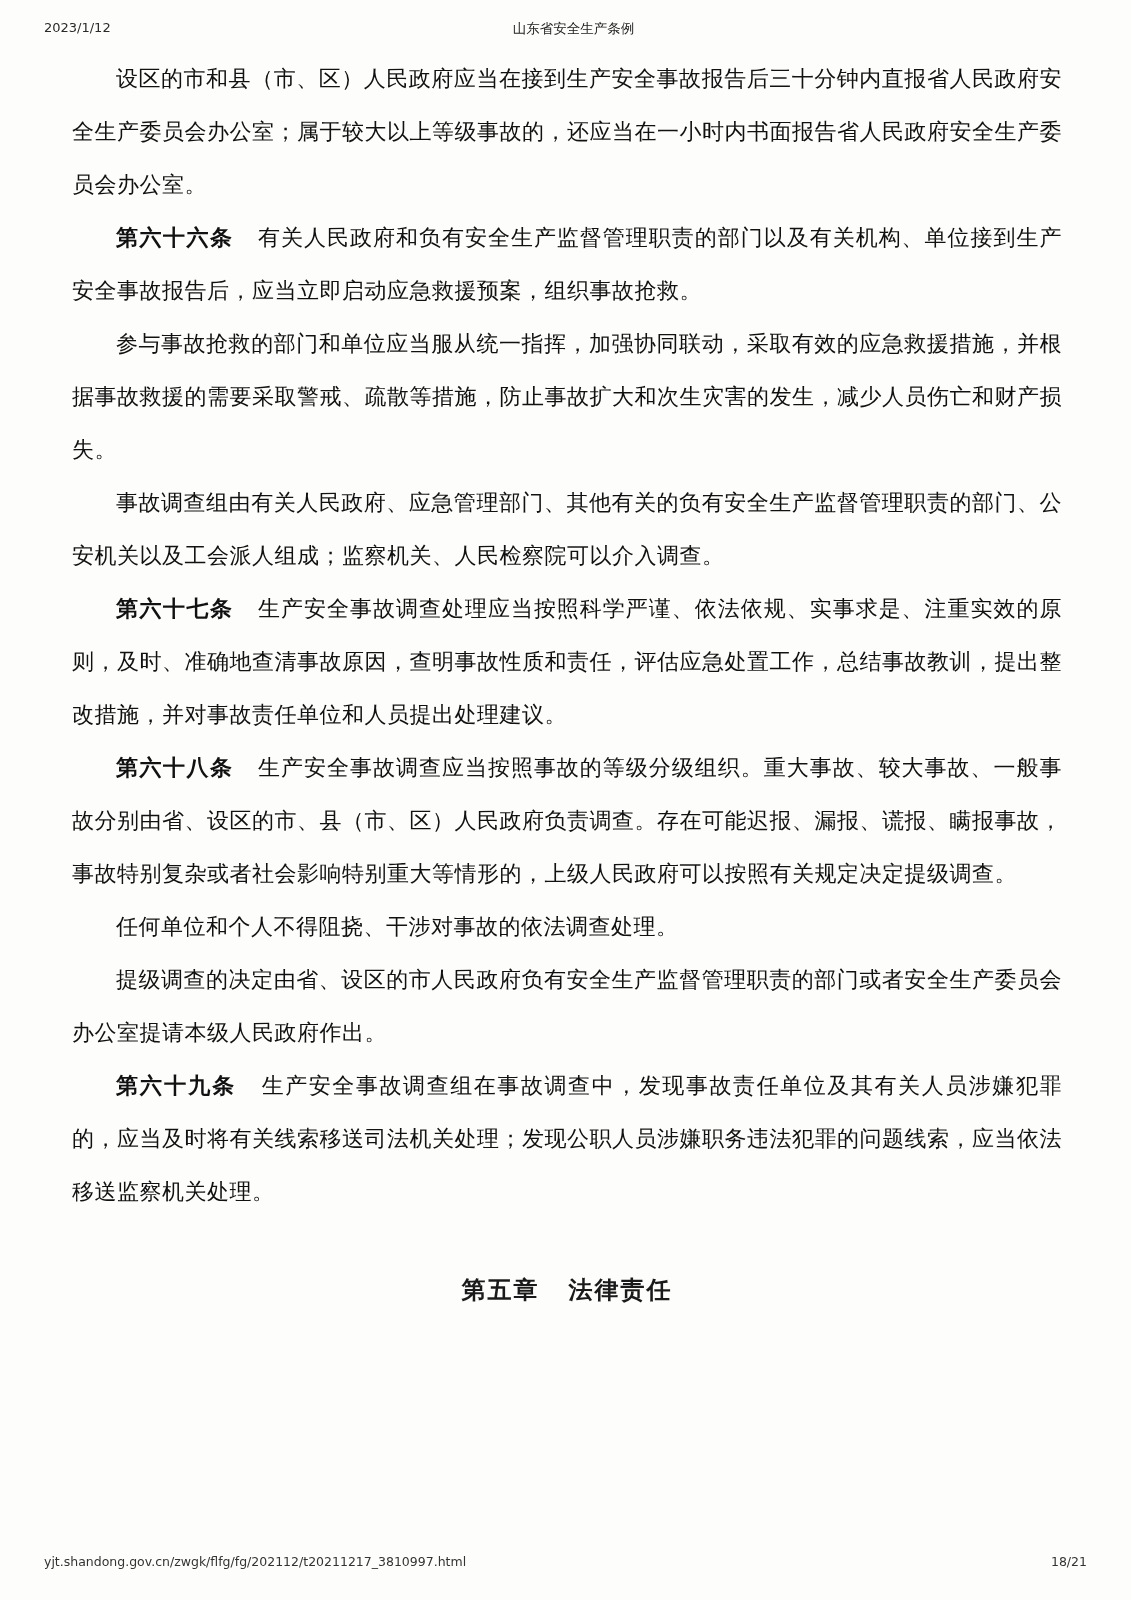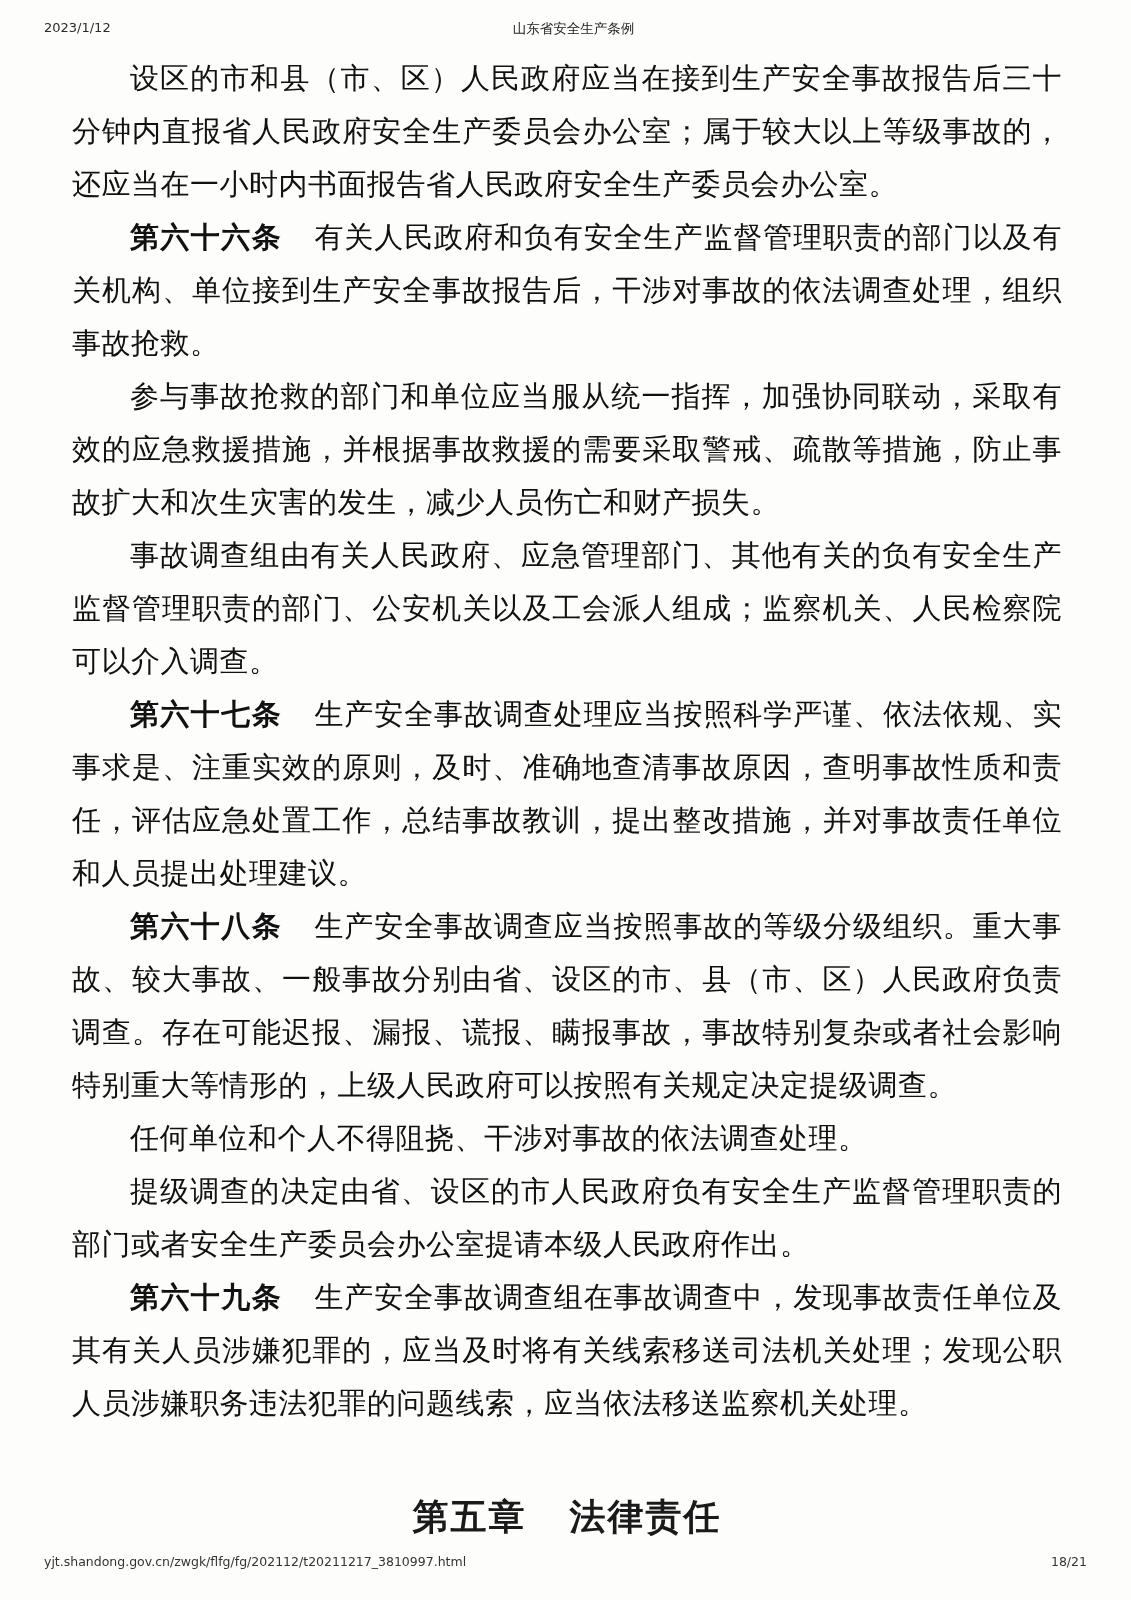"设区的市和县（市、区）人民政府应当在接到生产安全事故报告后三十分钟内直报省人民政" p.para { font-size: 29px -> 22px }
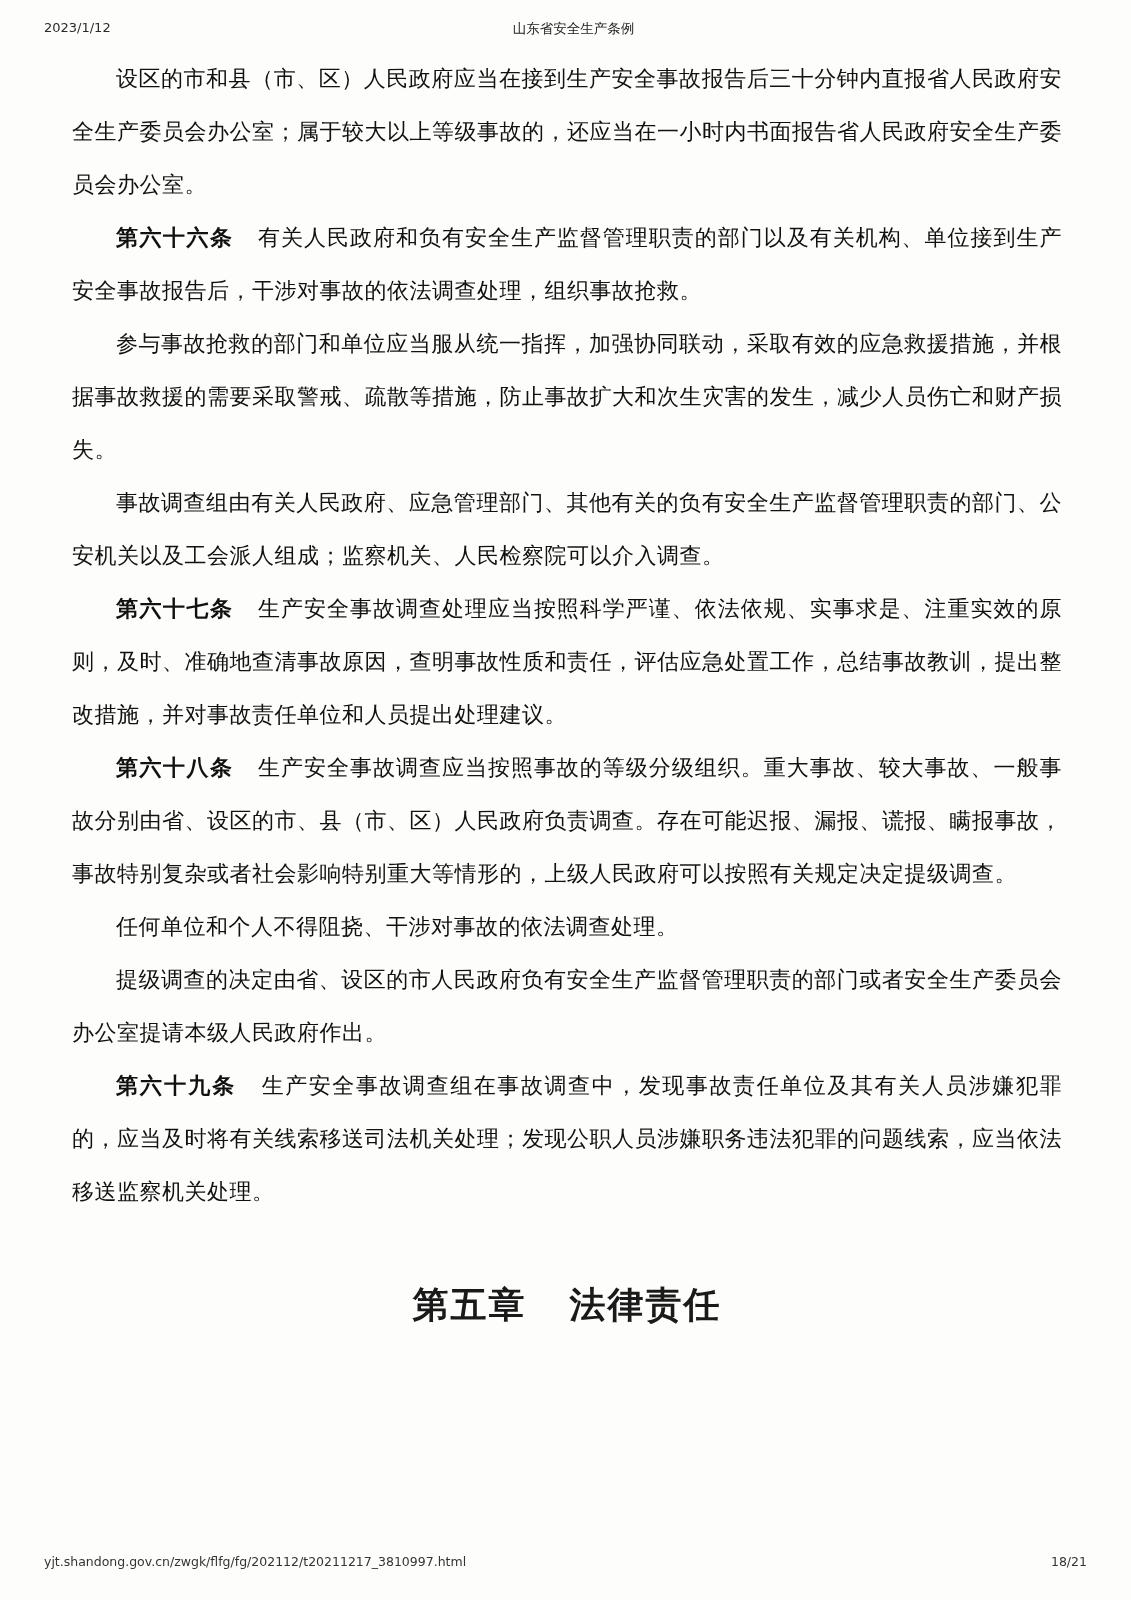"有关人民政府和负有安全生产监督管理职责的部门以及有关机构、单位接到生产安全事故报" span { text: 干涉对事故的依法调查处理 -> 应当立即启动应急救援预案 }
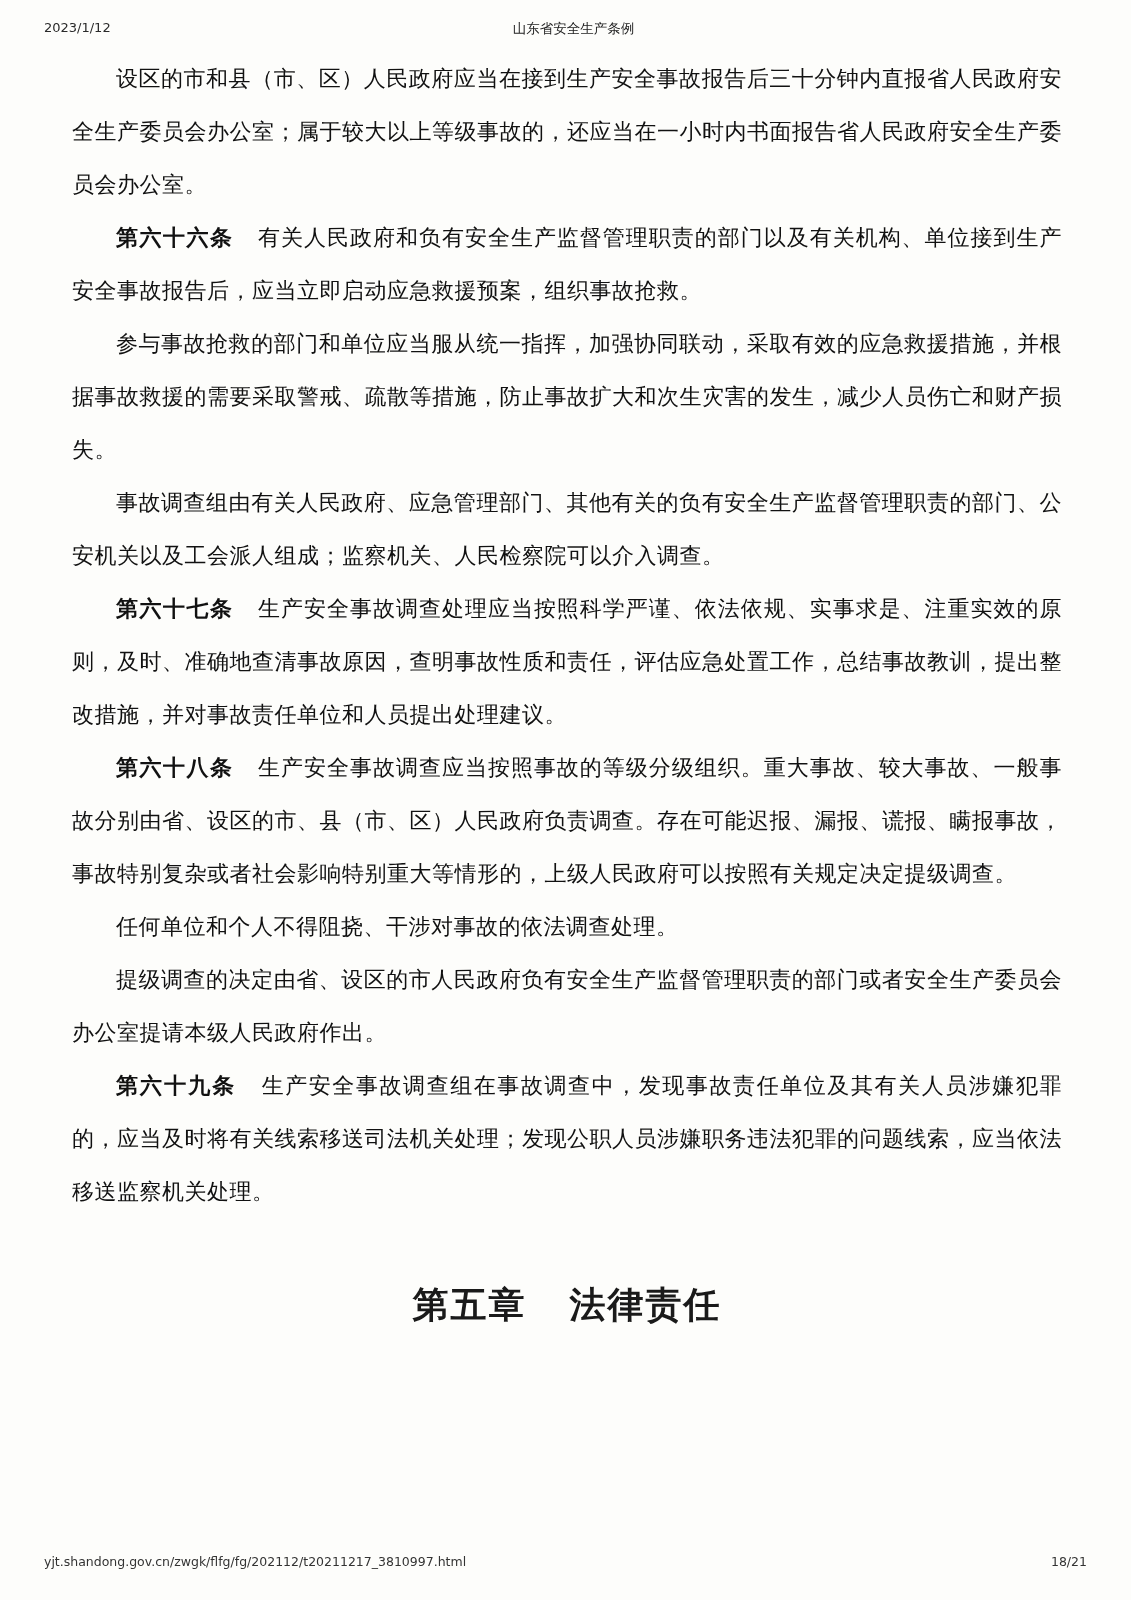"第五章 法律责任" h2.chapter { font-size: 36px -> 24px; margin: 7px -> 0 }
